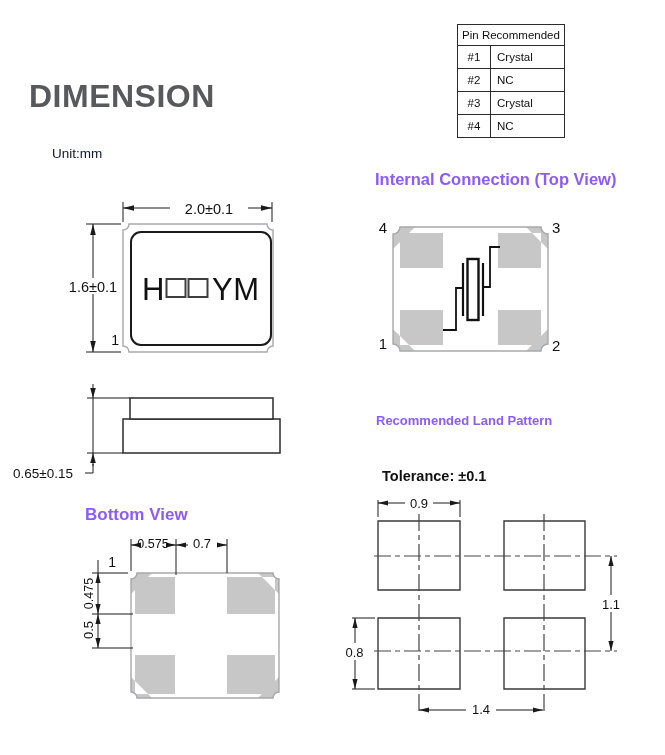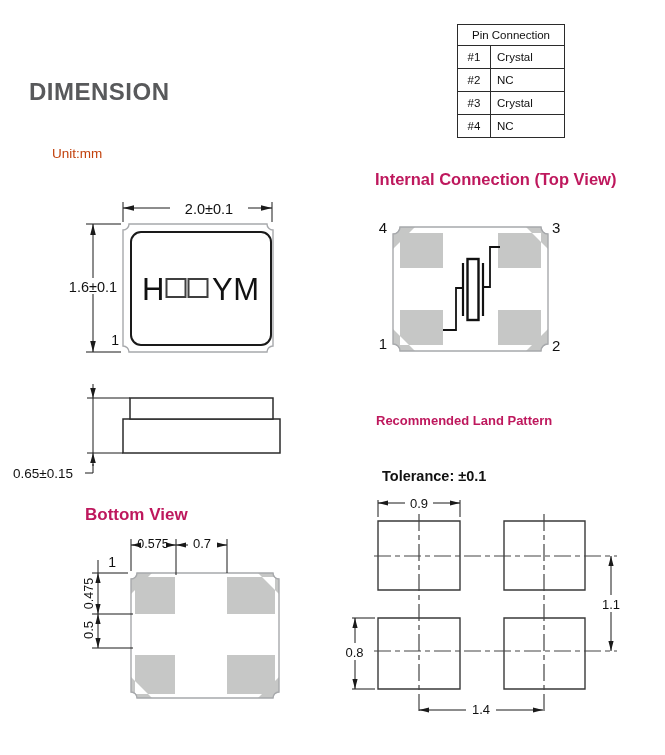"Pin Connection" td.hdr { text: Connection -> Recommended }
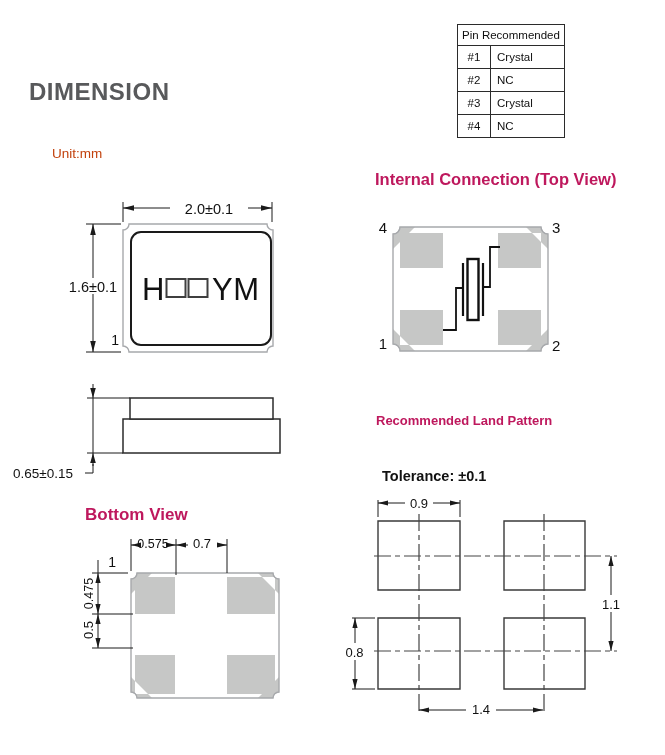"DIMENSION" .main-title { font-size: 24px -> 32px }
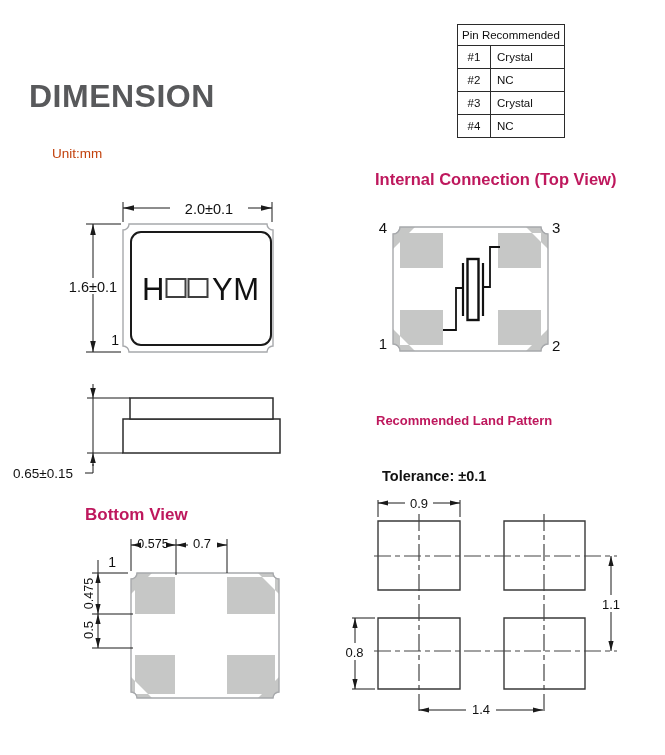"Unit:mm" .unit { color: #c2410c -> #0f172a }
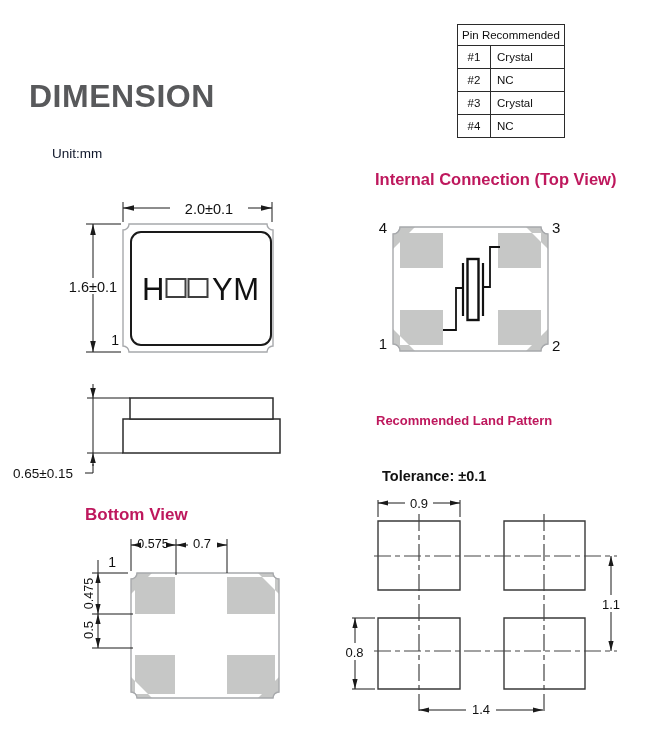"Internal Connection (Top View)" .section-title { color: #be185d -> #8b5cf6 }
